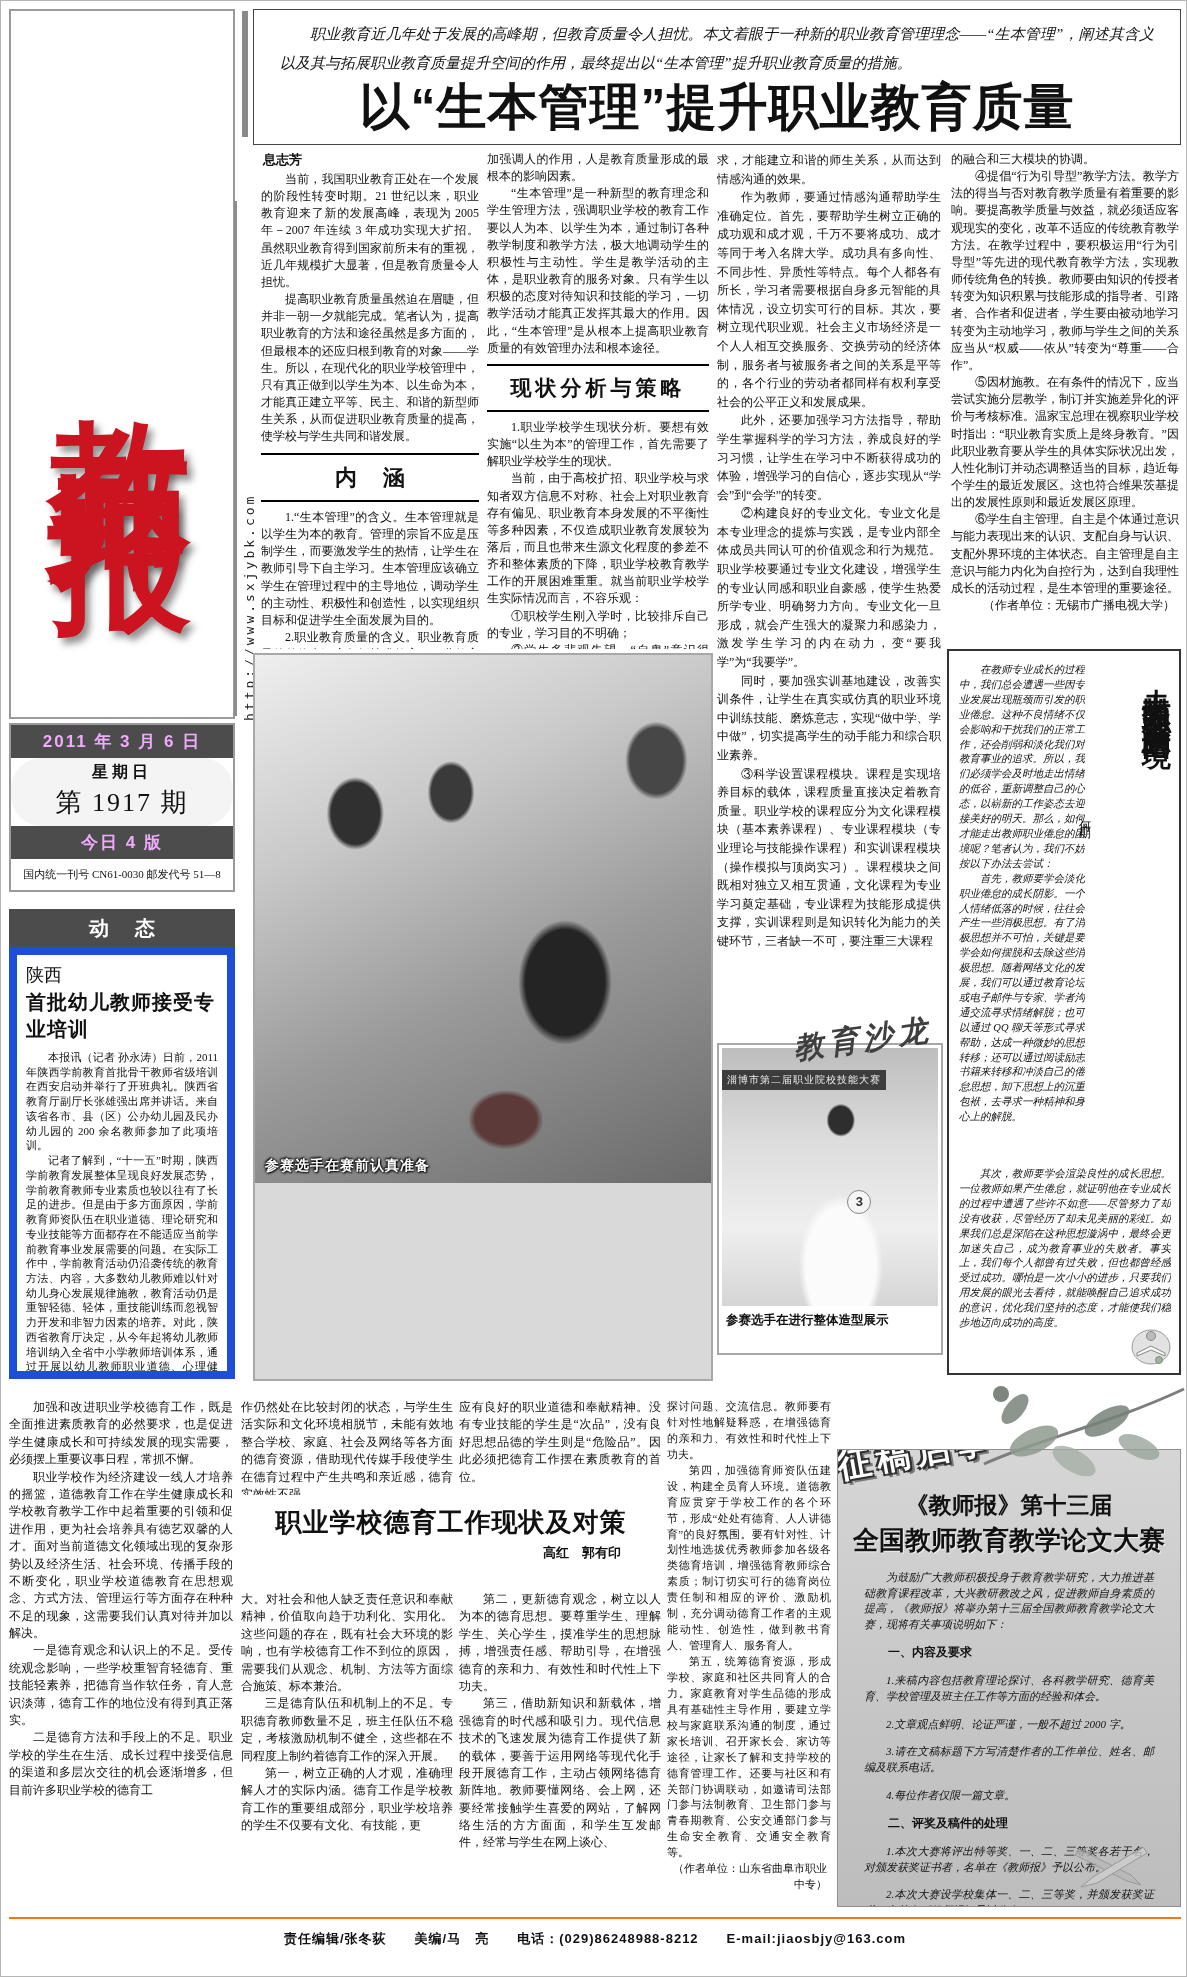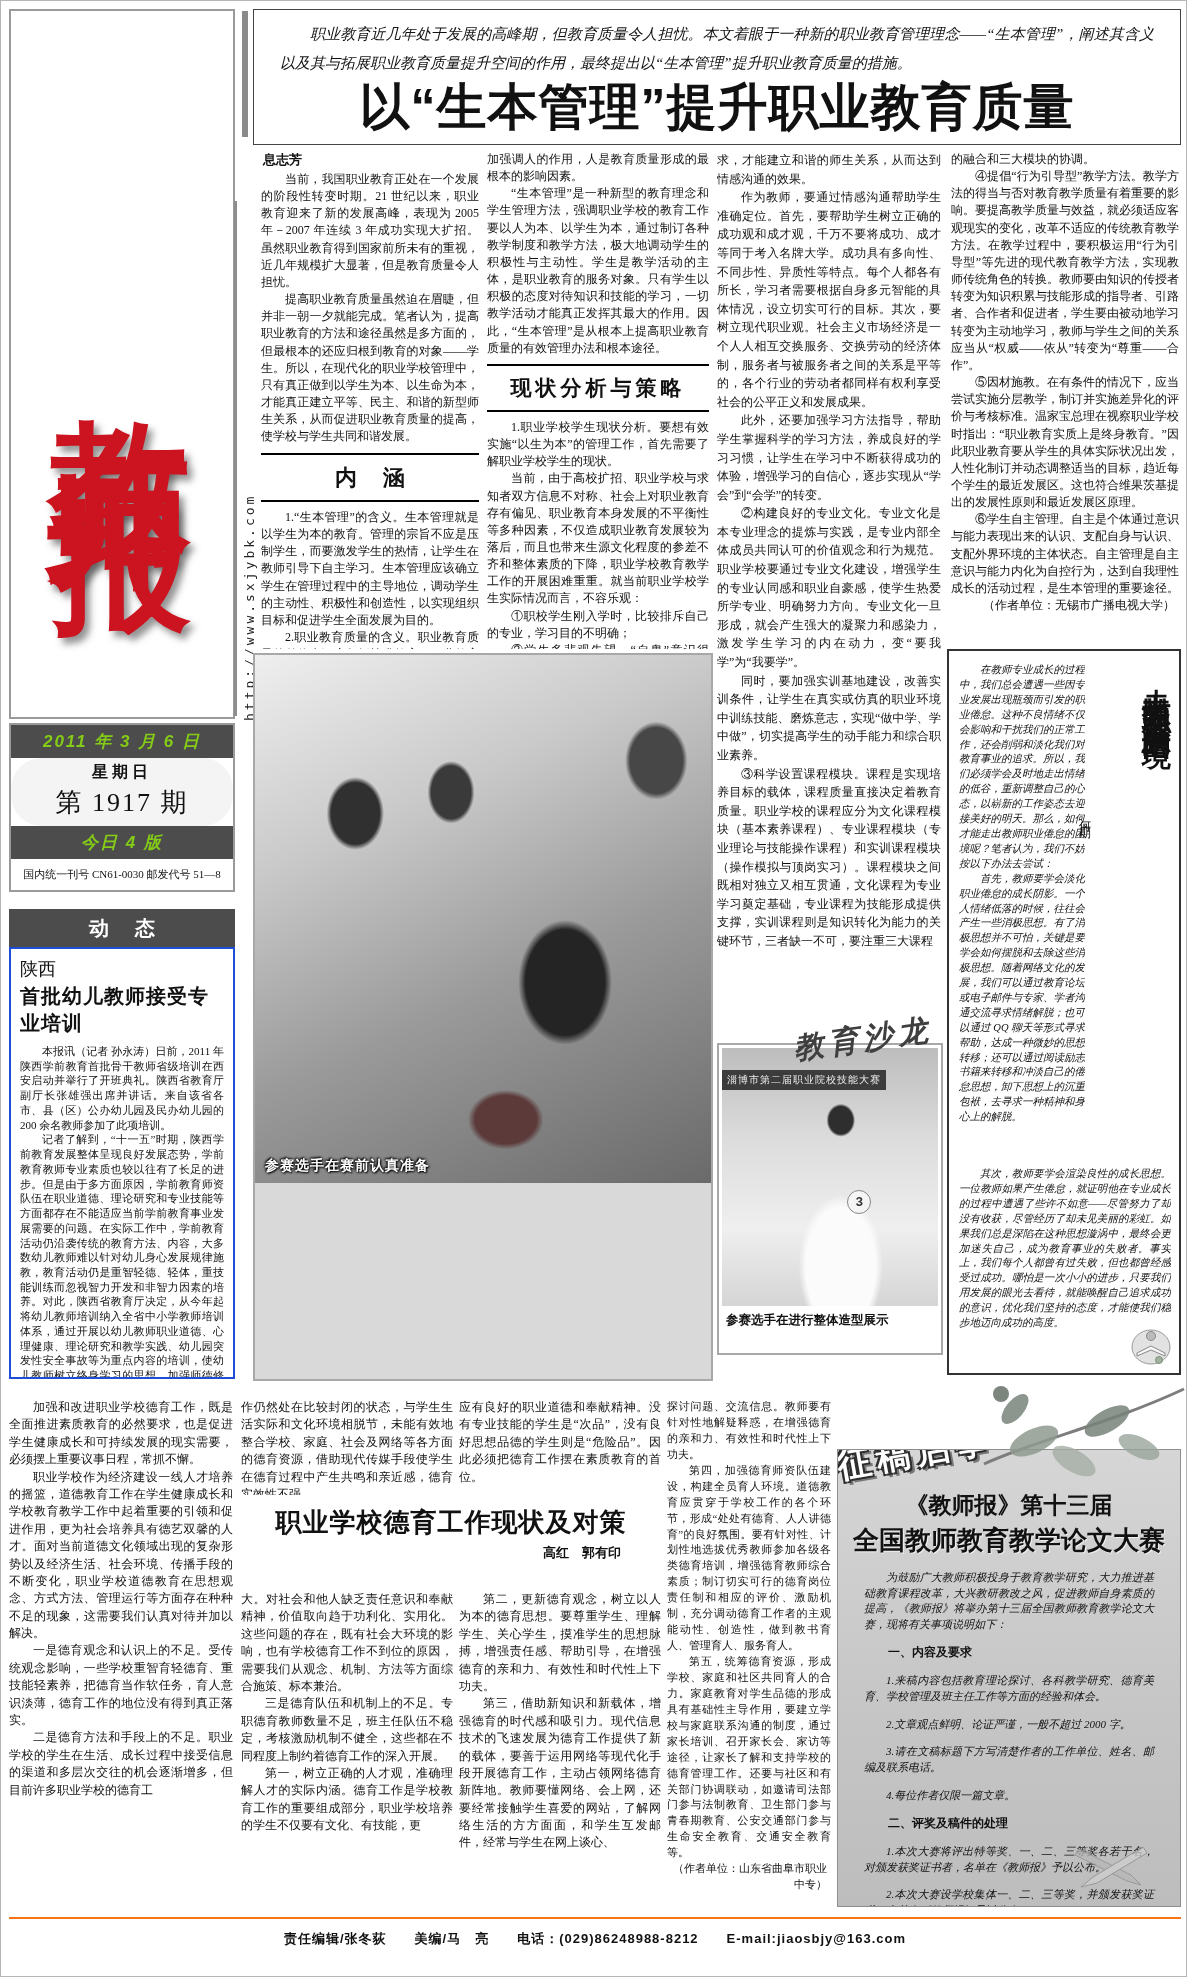"2011 年 3 月 6" .band { color: #84cc16 -> #f0abfc; font-style: italic -> none }
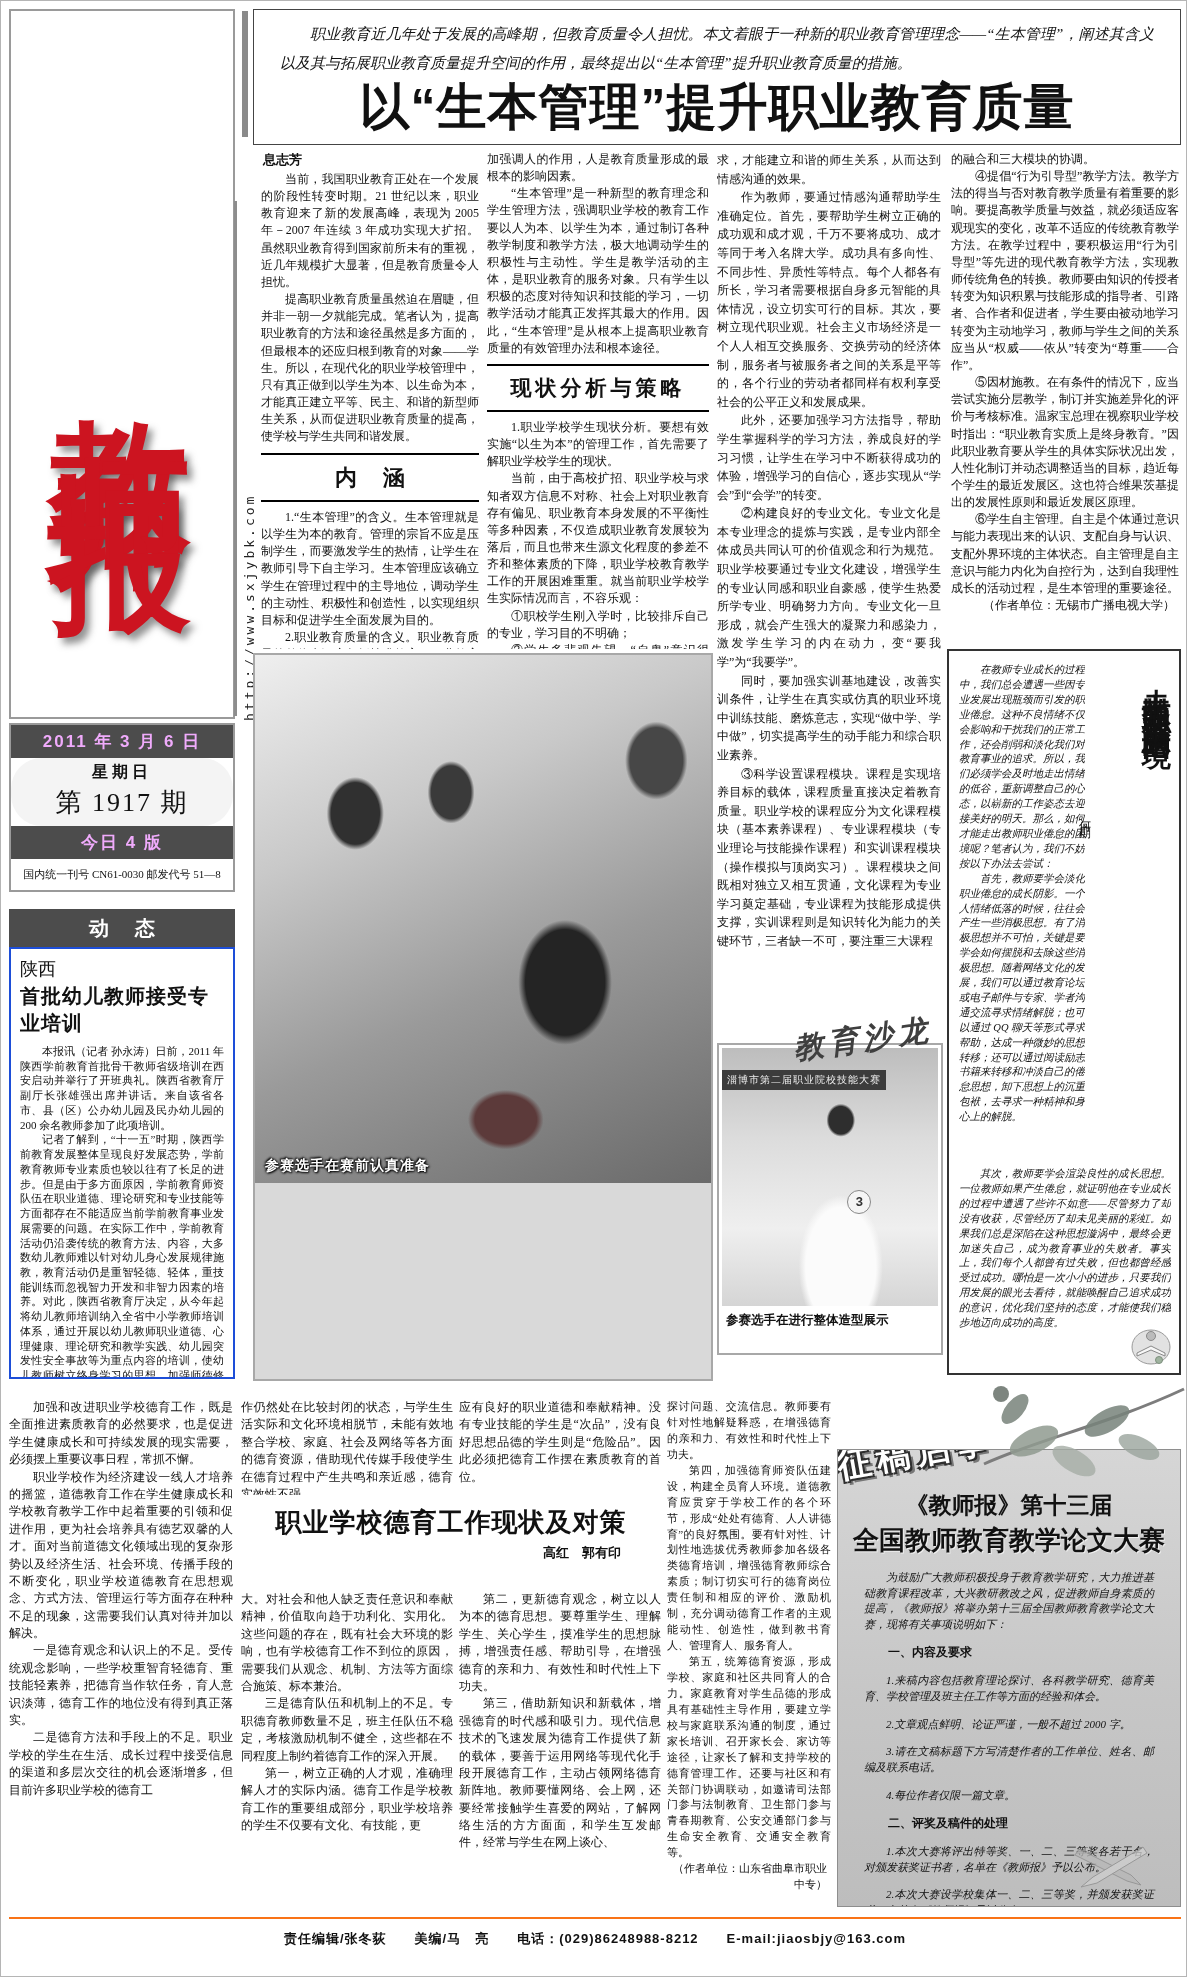"陕西" .dyn-box { border: 2px solid #1d4ed8 -> 8px solid #1d4ed8 }
